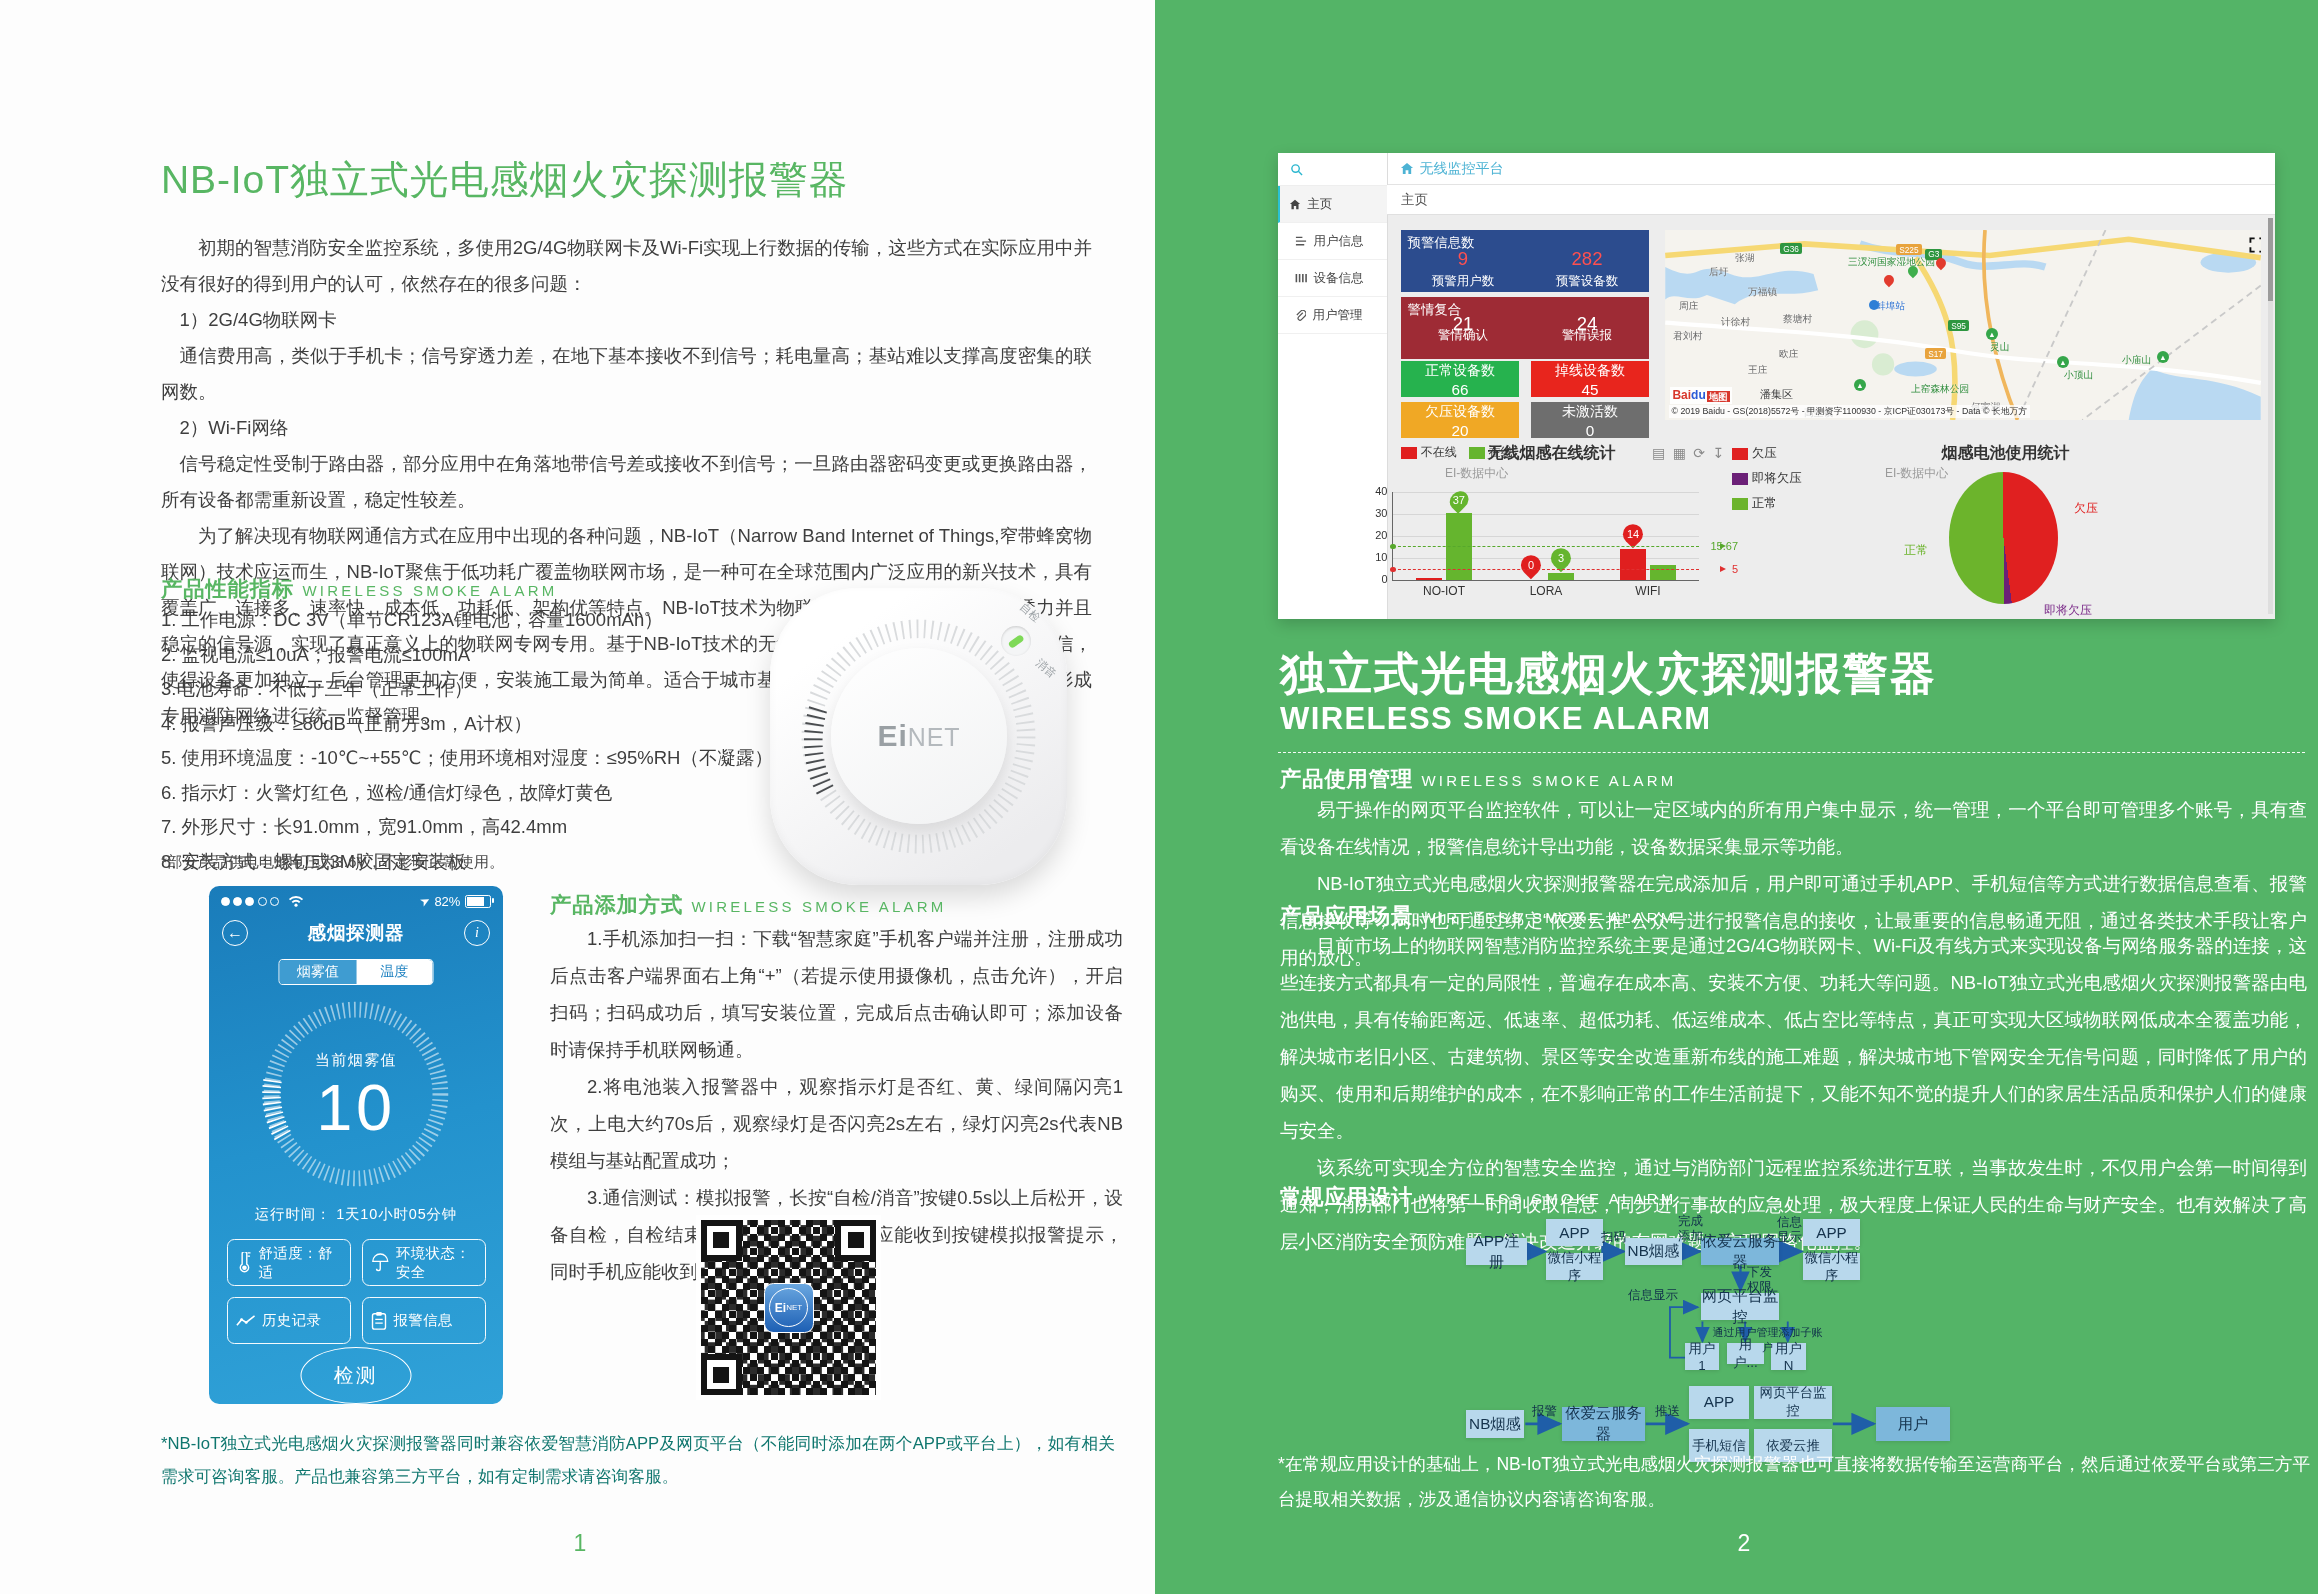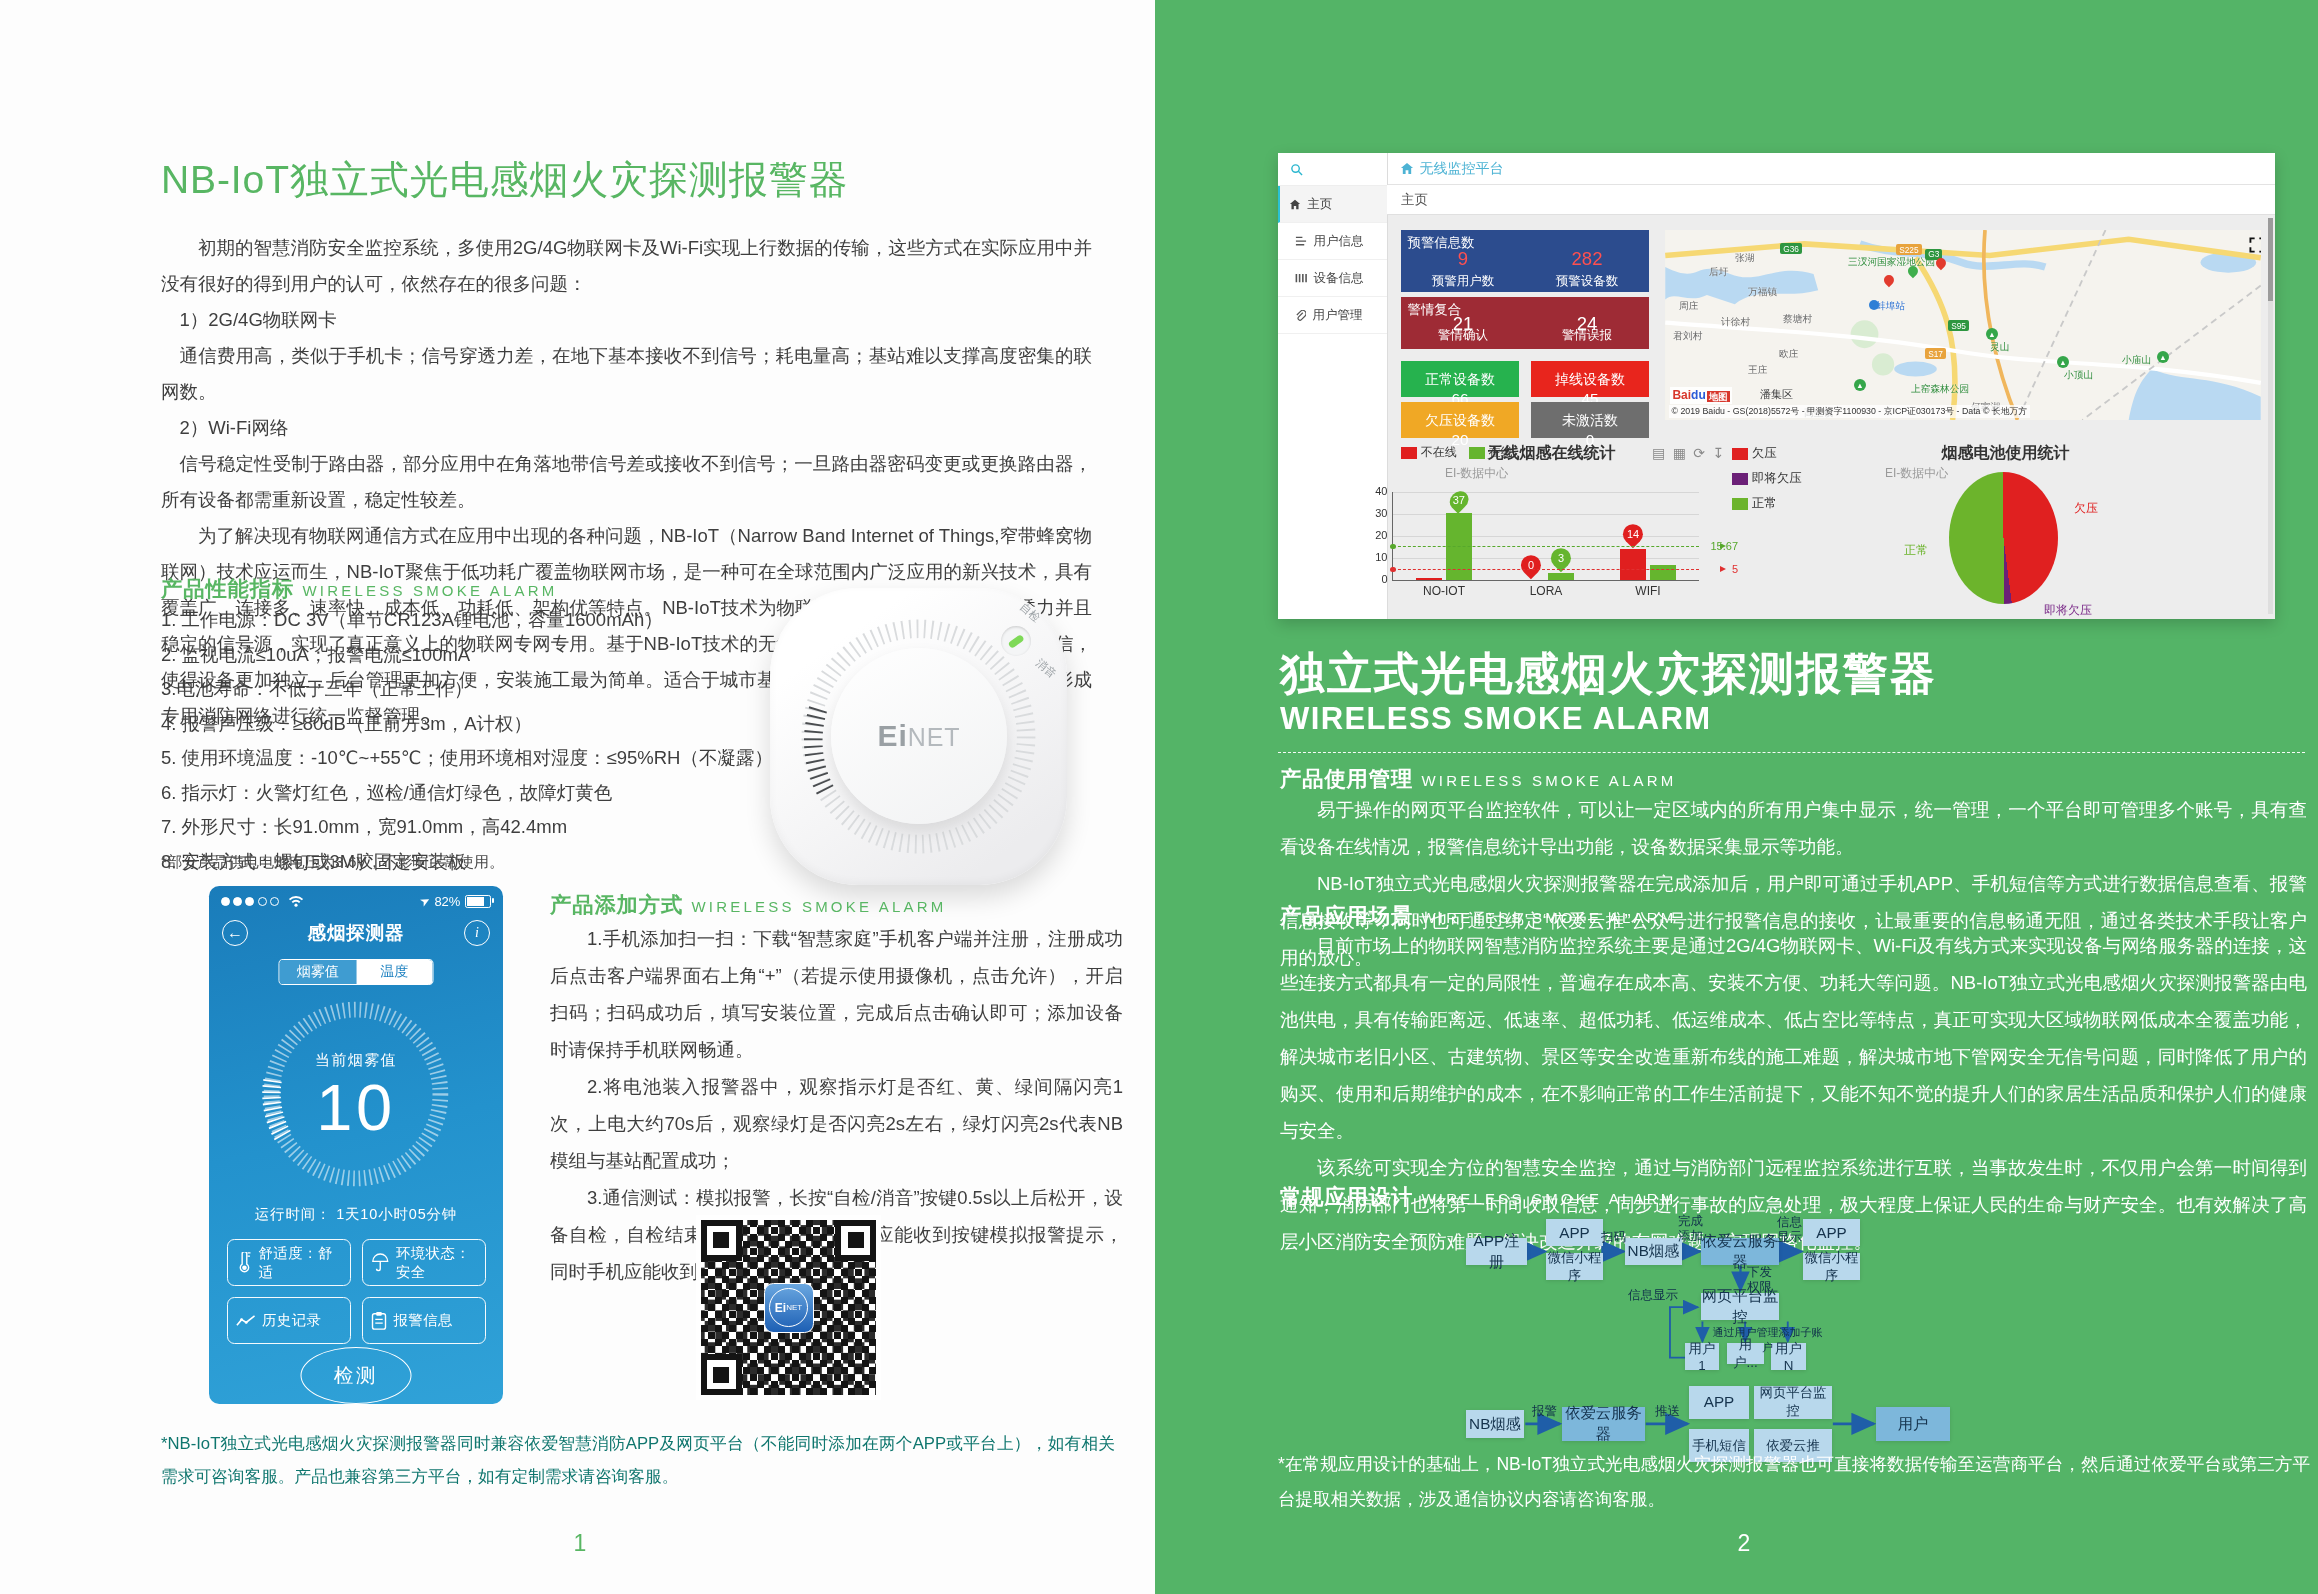"警情复合" .p-conf { height: 52px -> 62px }
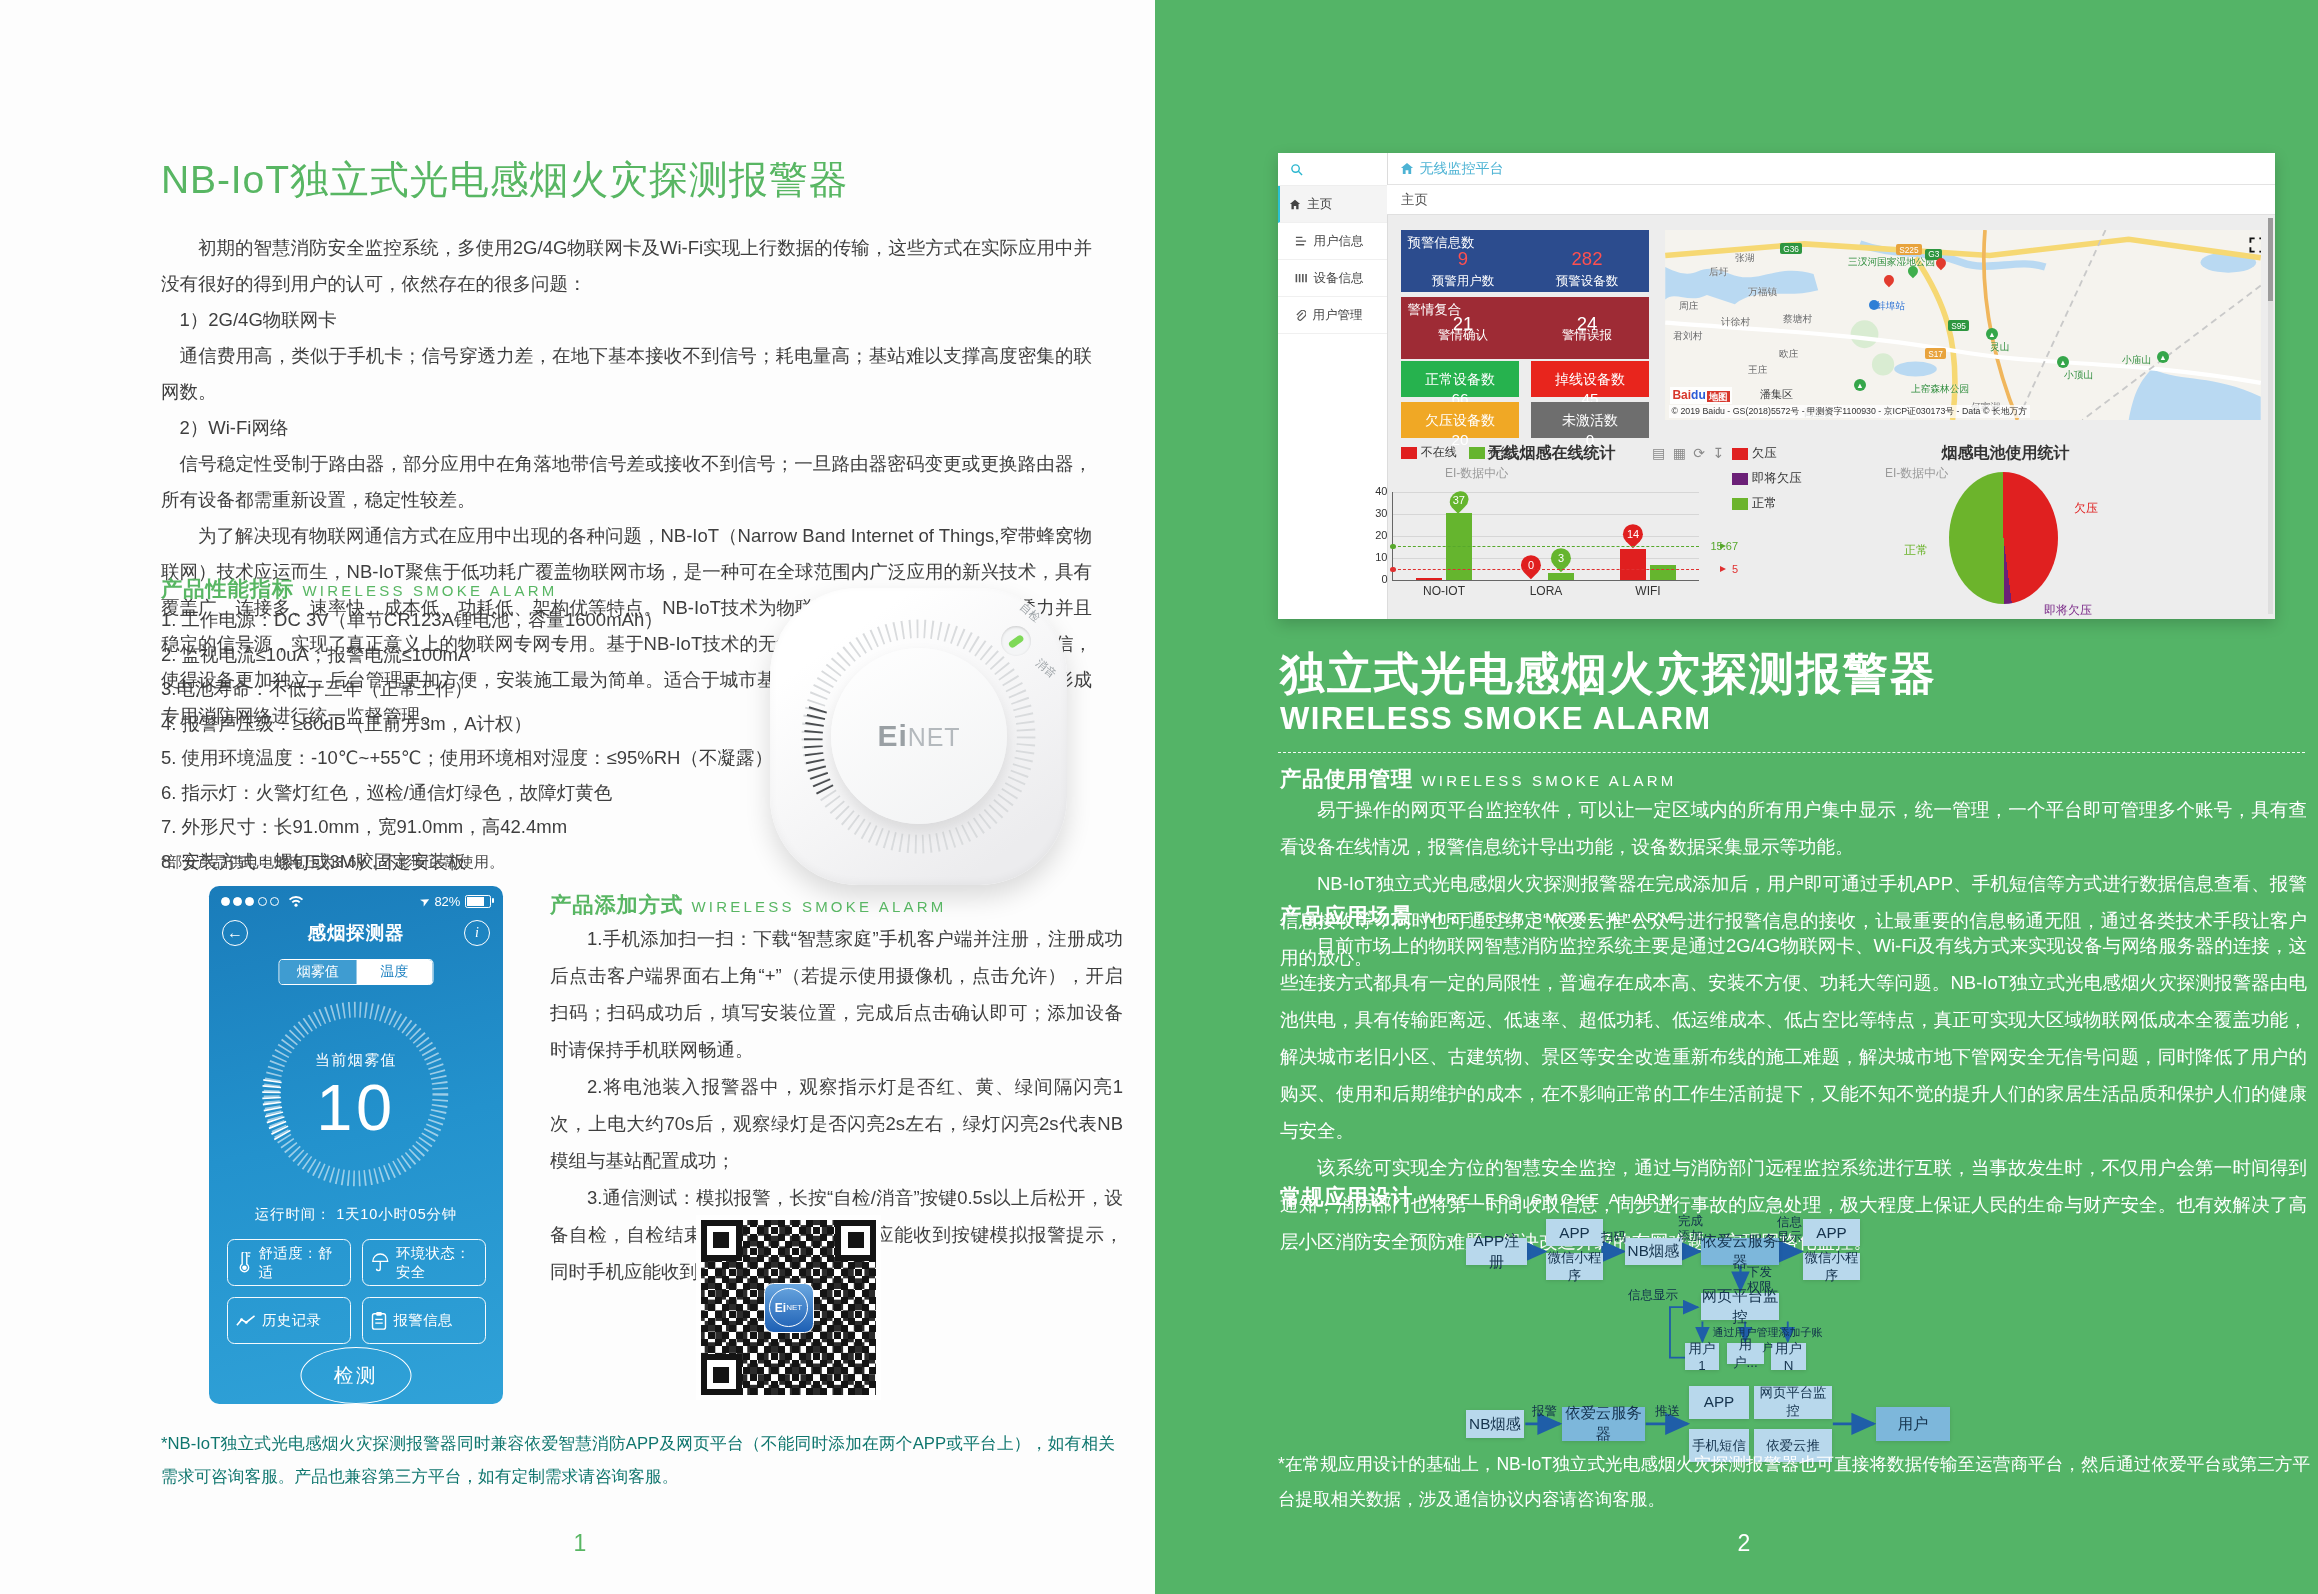"正常设备数" .tile .t-l { margin-top: 10px -> 1px }
